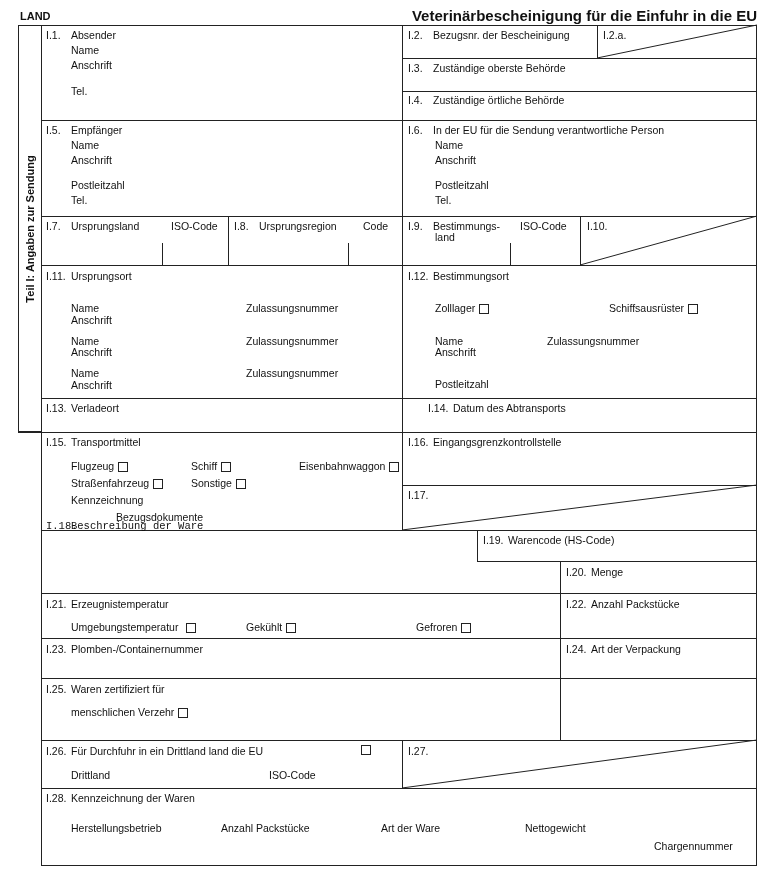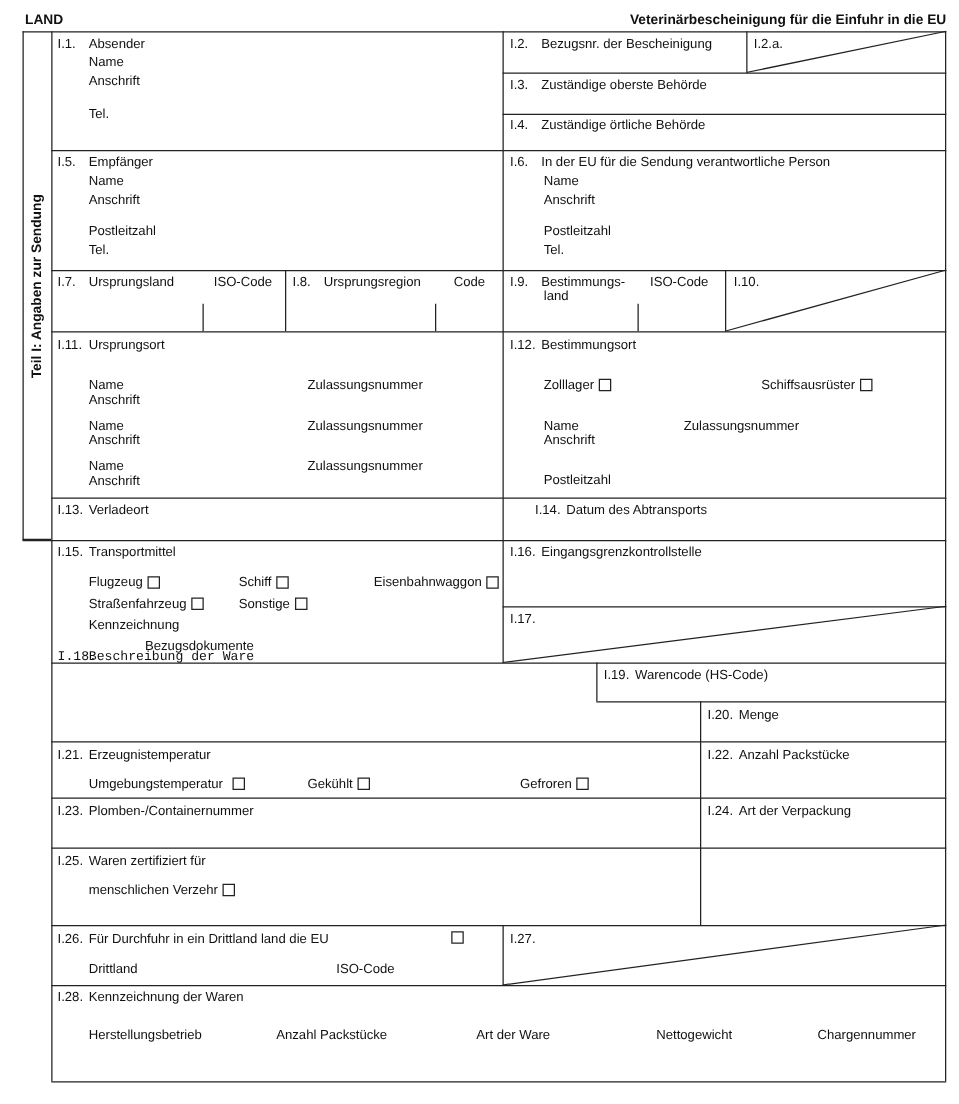"Veterinärbescheinigung für die Einfuhr" div.t { font-size: 11px -> 15px }
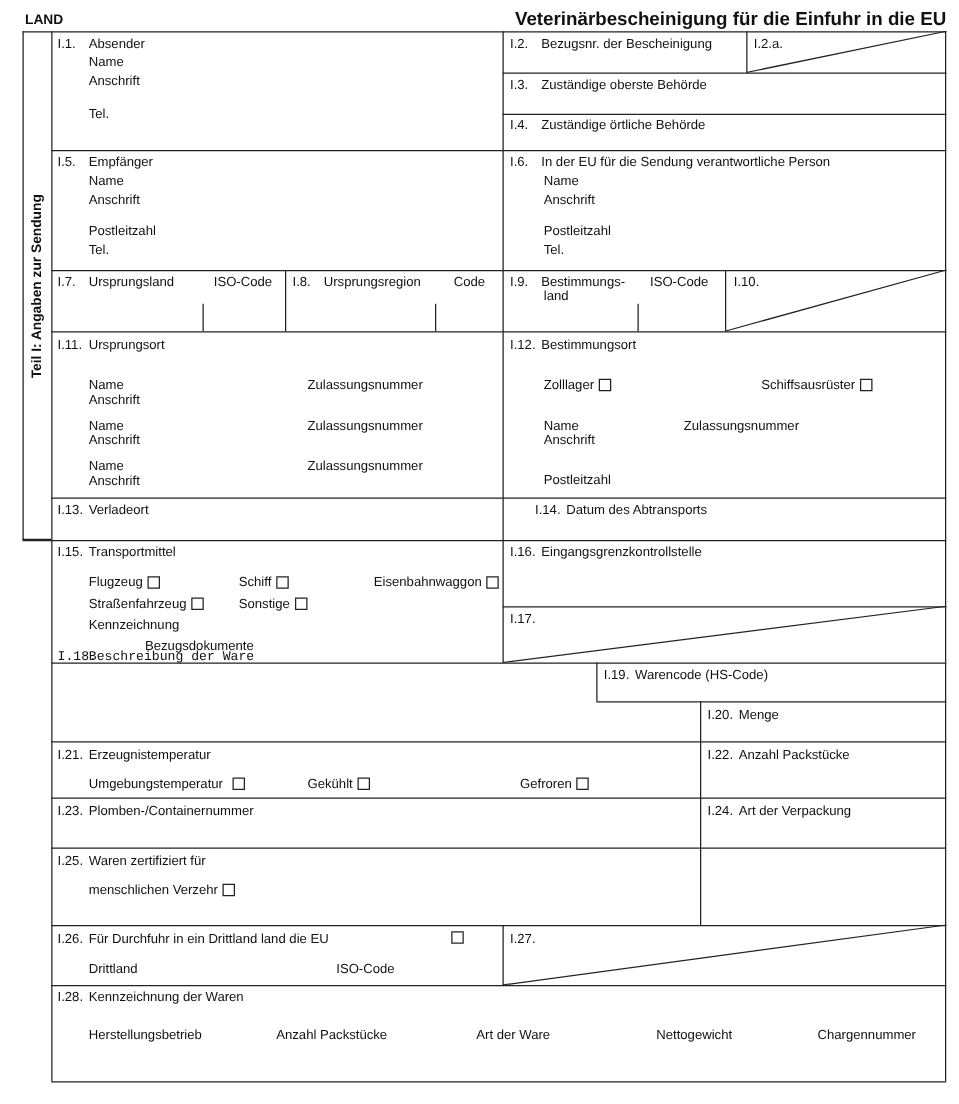"Chargennummer" div.t { top: 822px -> 840px }
